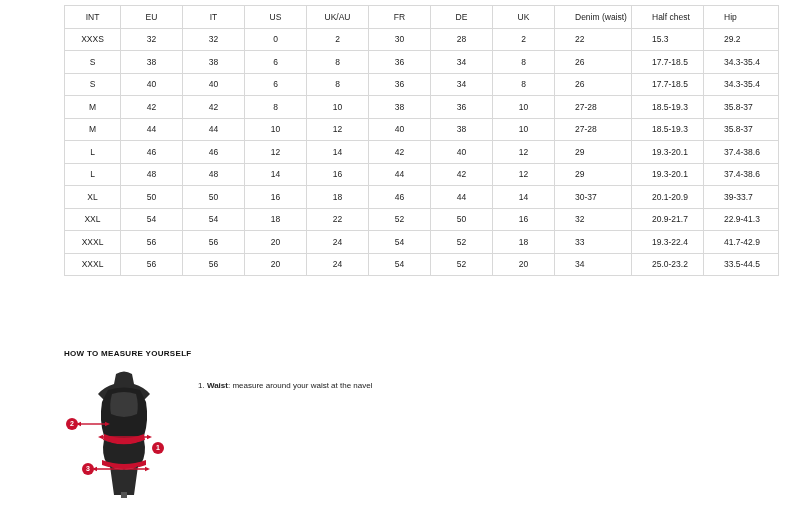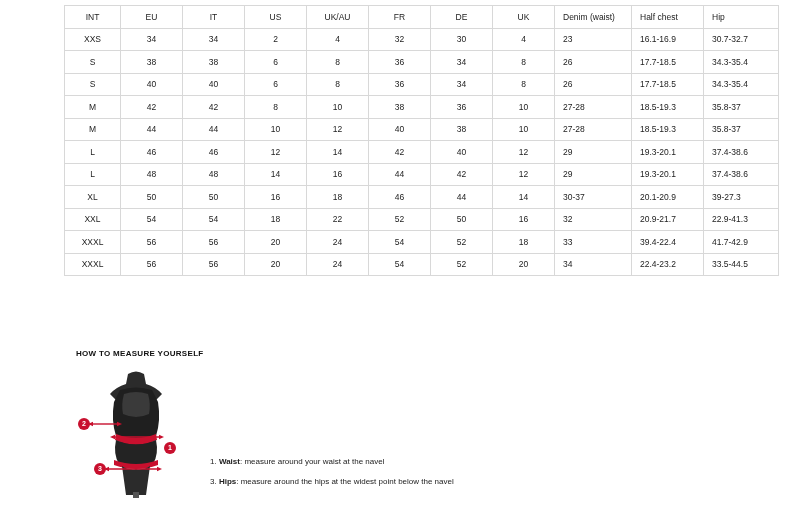"Denim (waist)" #size-table td.left-al, #size-table th.left-al { padding-left: 8px -> 20px }
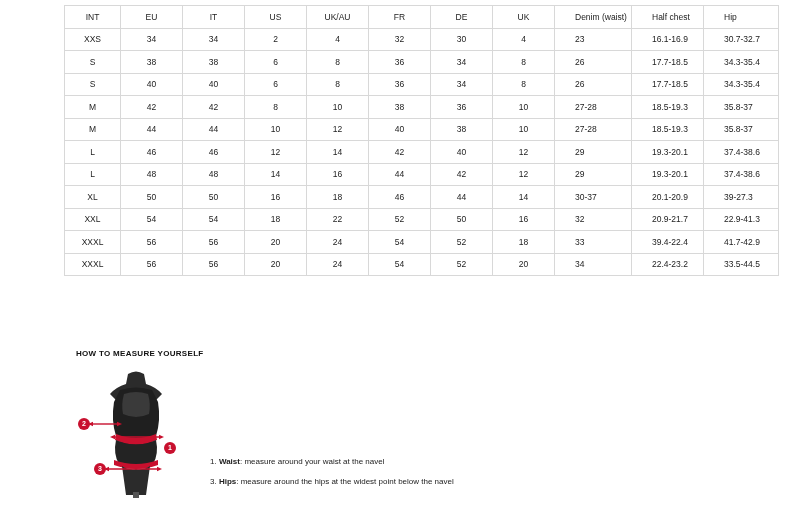"XXXS" tr { html: none -> <tr> <td>XXXS</td> <td>32</td> <td>32</td> <td>0</td> <td>2</td> <td>30</td> <td>28</td> <td>2</td> <td>22</td> <td>15.3</td> <td>29.2</td> </tr> }
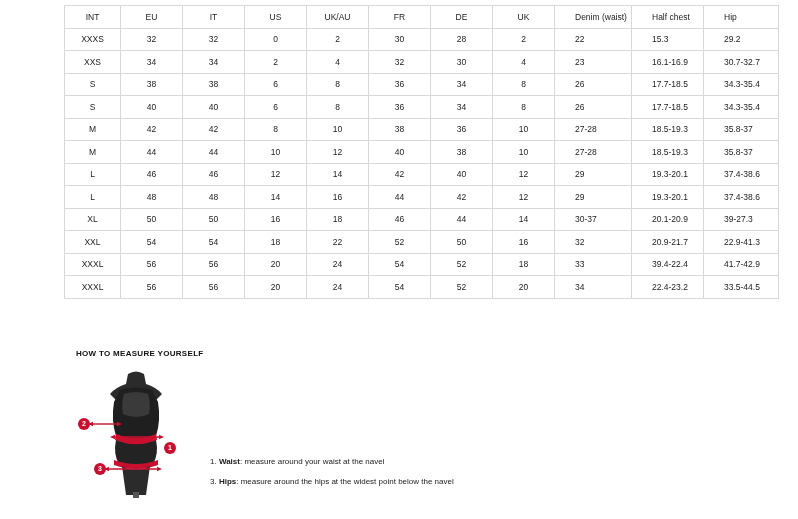"XXS" tr { html: <tr> <td>XXS</td> <td>34</td> <td>34</td> <td>2</td> <td>4</td> <td>32</td> <td>30</td> <td>4</td> <td>23</td> <td>16.1-16.9</td> <td>30.7-32.7</td> </tr> -> none }
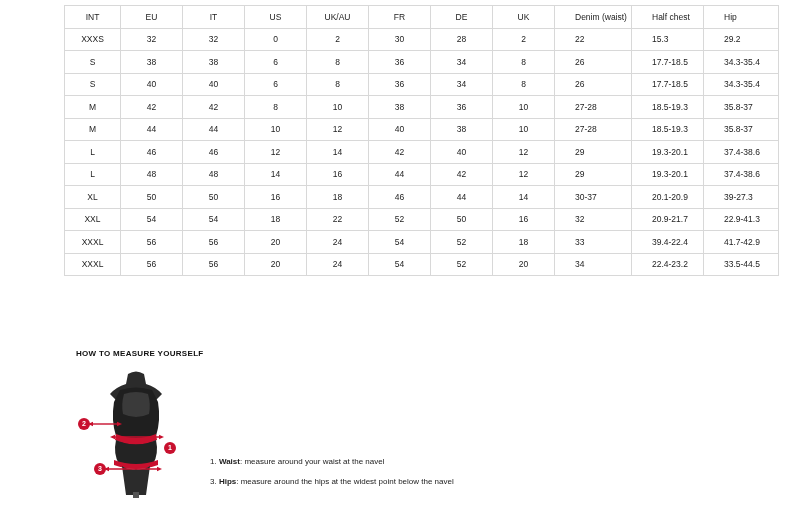"39-27.3" td.left-al { text: 39-27.3 -> 39-33.7 }
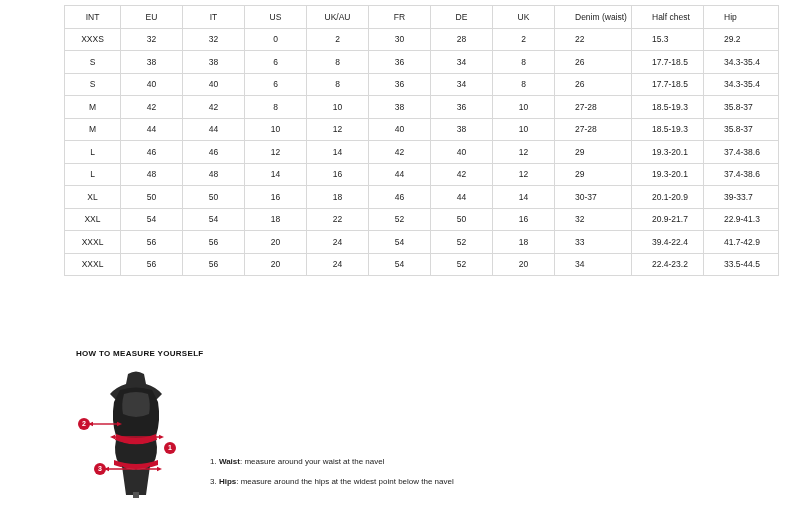"39.4-22.4" td.left-al { text: 39.4-22.4 -> 19.3-22.4 }
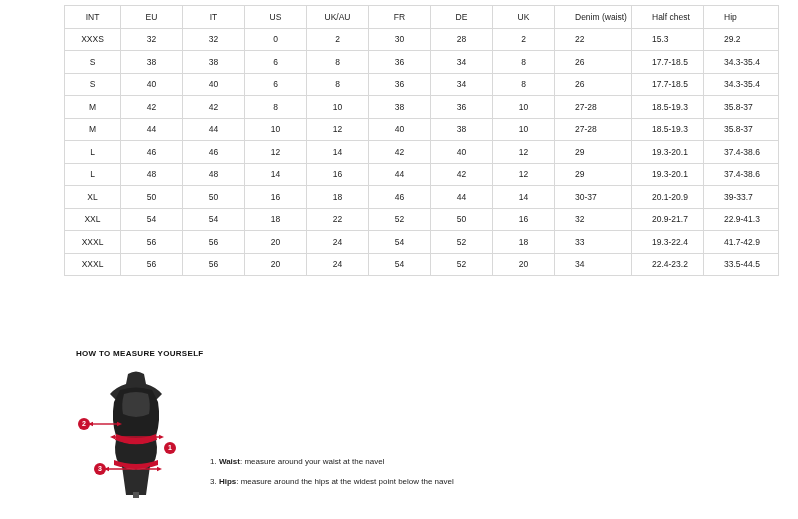"22.4-23.2" td.left-al { text: 22.4-23.2 -> 25.0-23.2 }
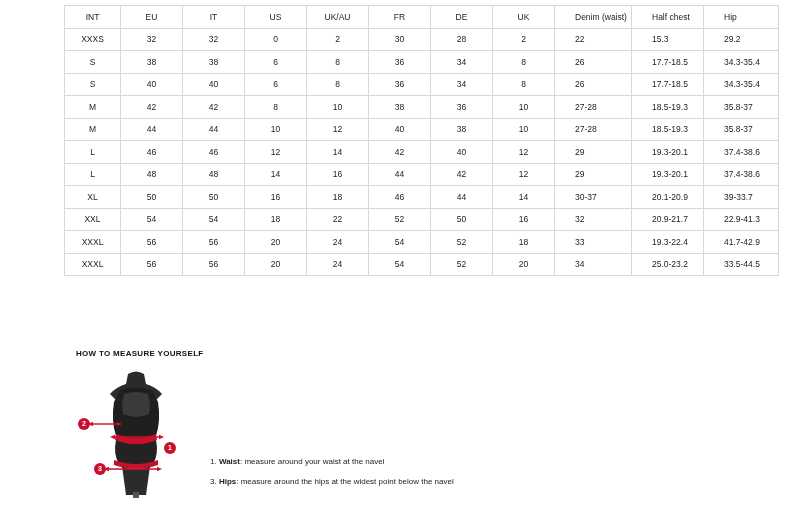"HOW TO MEASURE YOURSELF" .measure-section { left: 76px -> 64px }
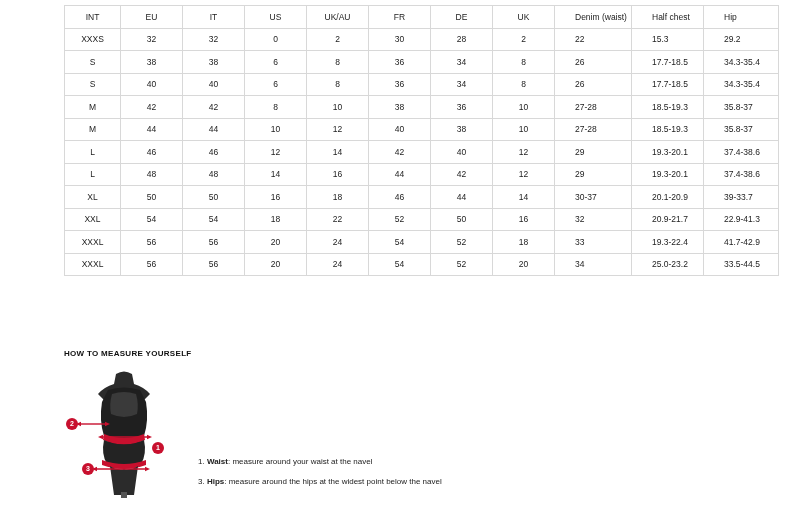"1. Waist: measure around your" .measure-body { align-items: flex-end -> flex-start }
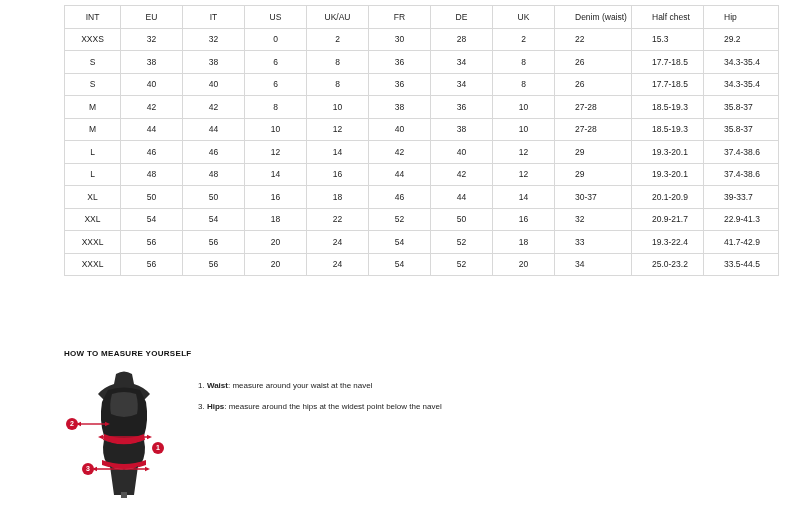"3. Hips: measure around the" div.note { html: <div><span>3.</span> <b>Hips</b><span>: measure around the hips at the widest point below the navel</span></div> -> none }
